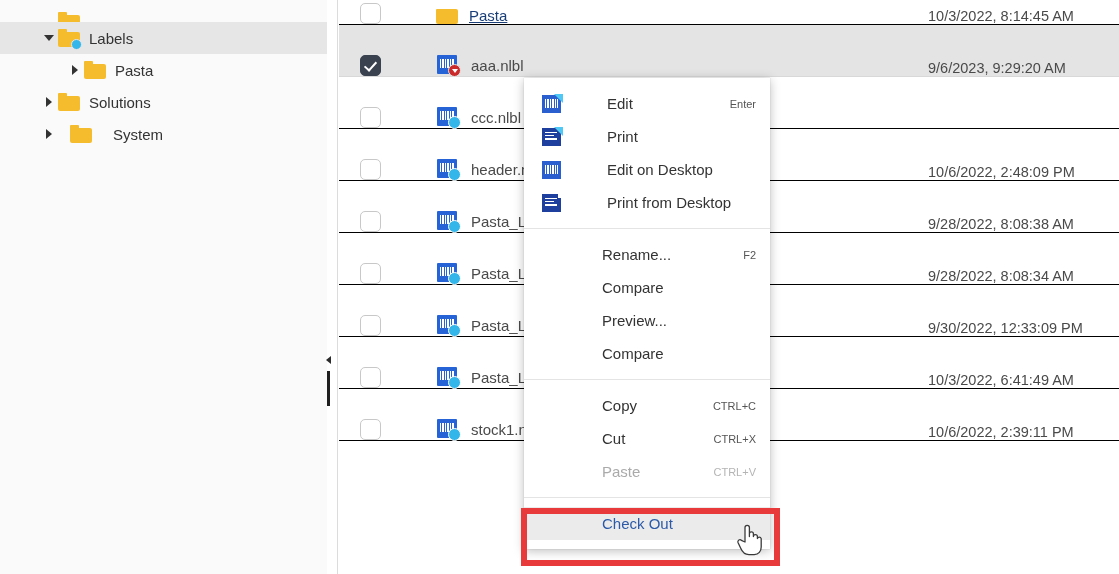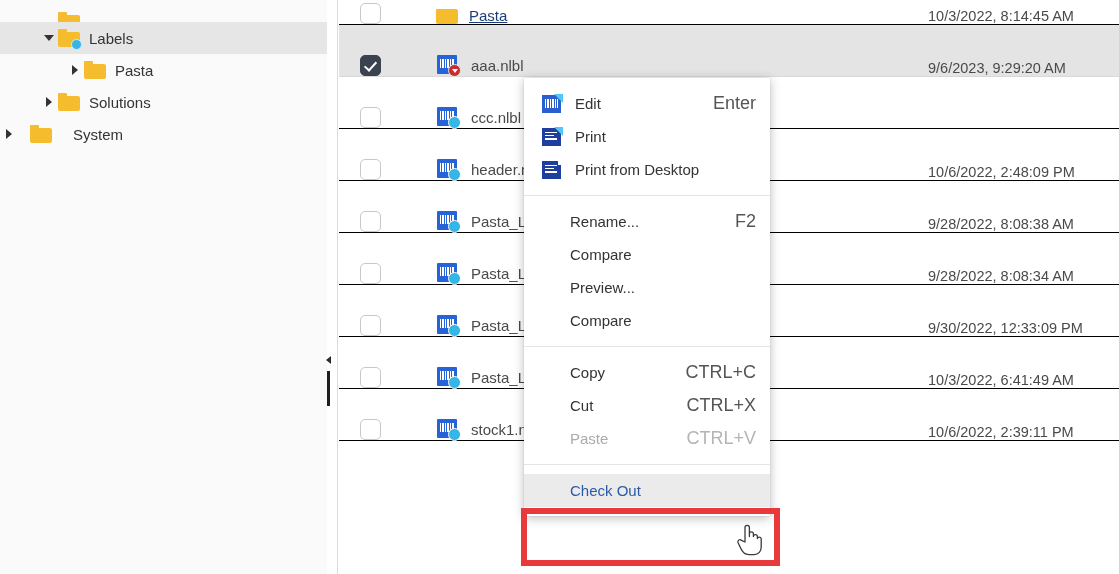"Edit" .mi .mi-label { margin-left: none -> 32px }
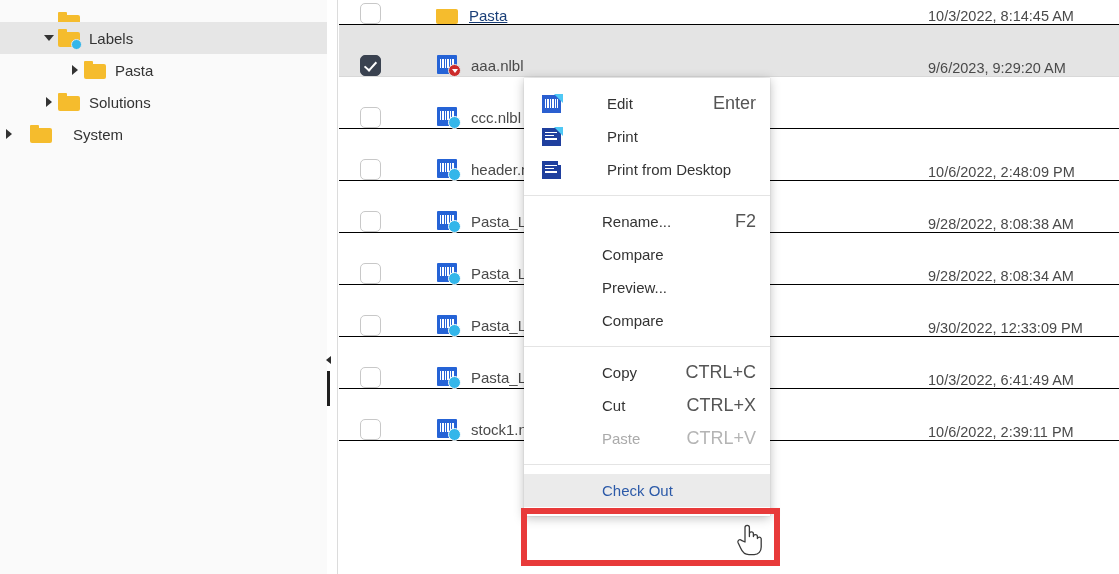"Enter" .mi .mi-accel { font-size: 18px -> 11px }
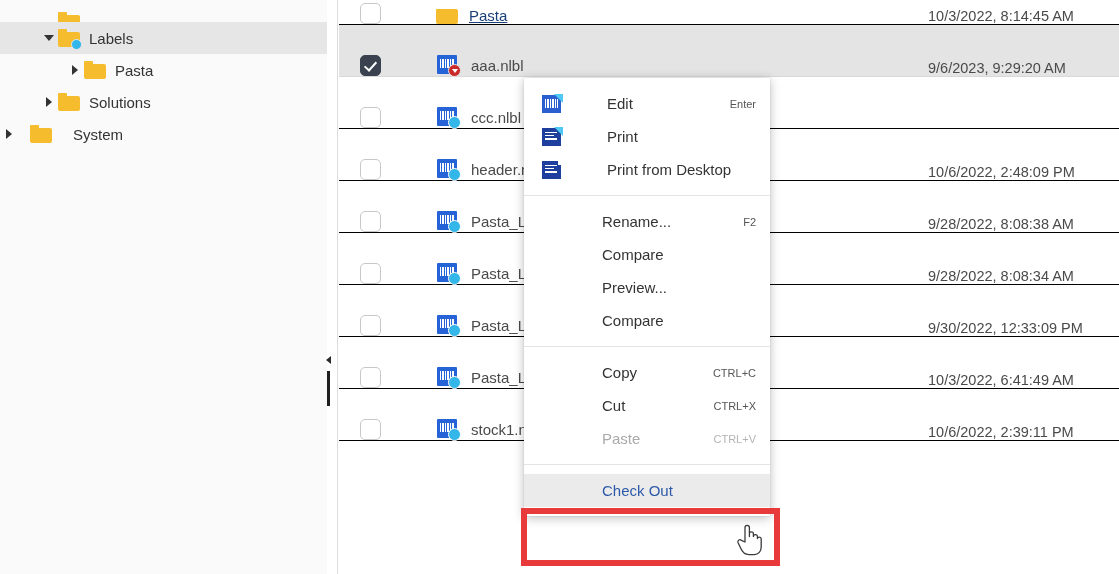"System" div.tree-row { padding-left: none -> 40px }
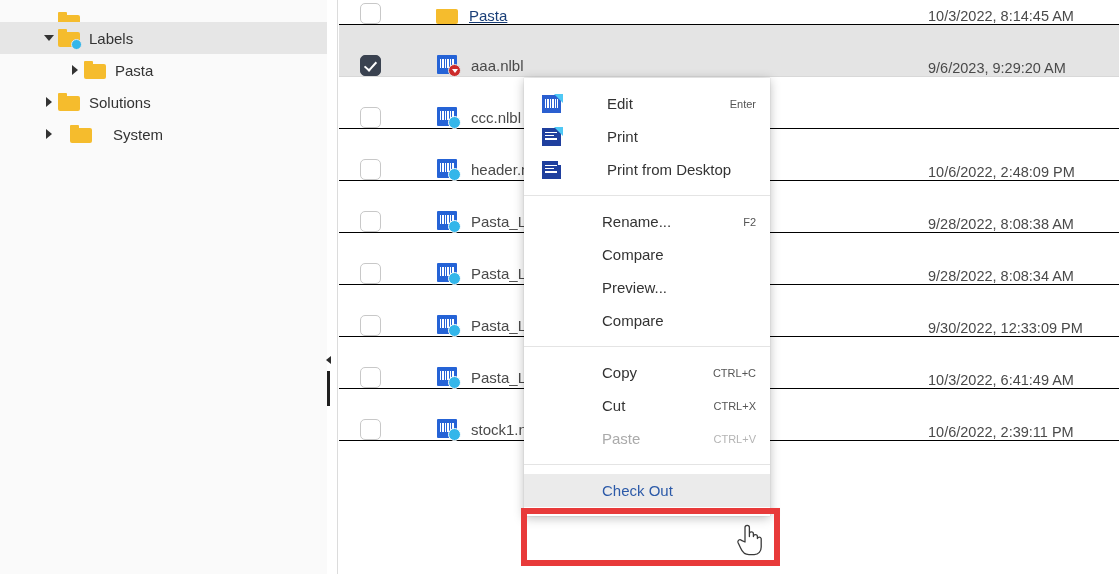"Edit on Desktop" div.mi { html: none -> <div> <span> <span></span> <span></span> </span> <span>Edit on Desktop</span> </div> }
